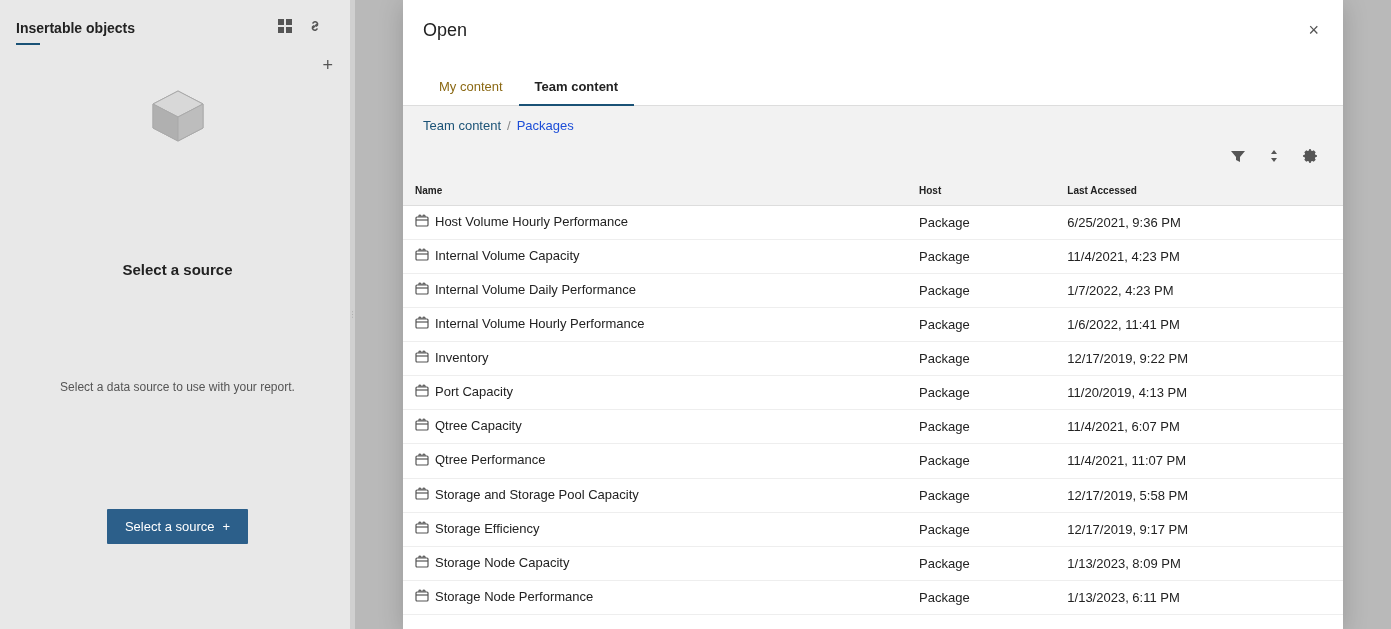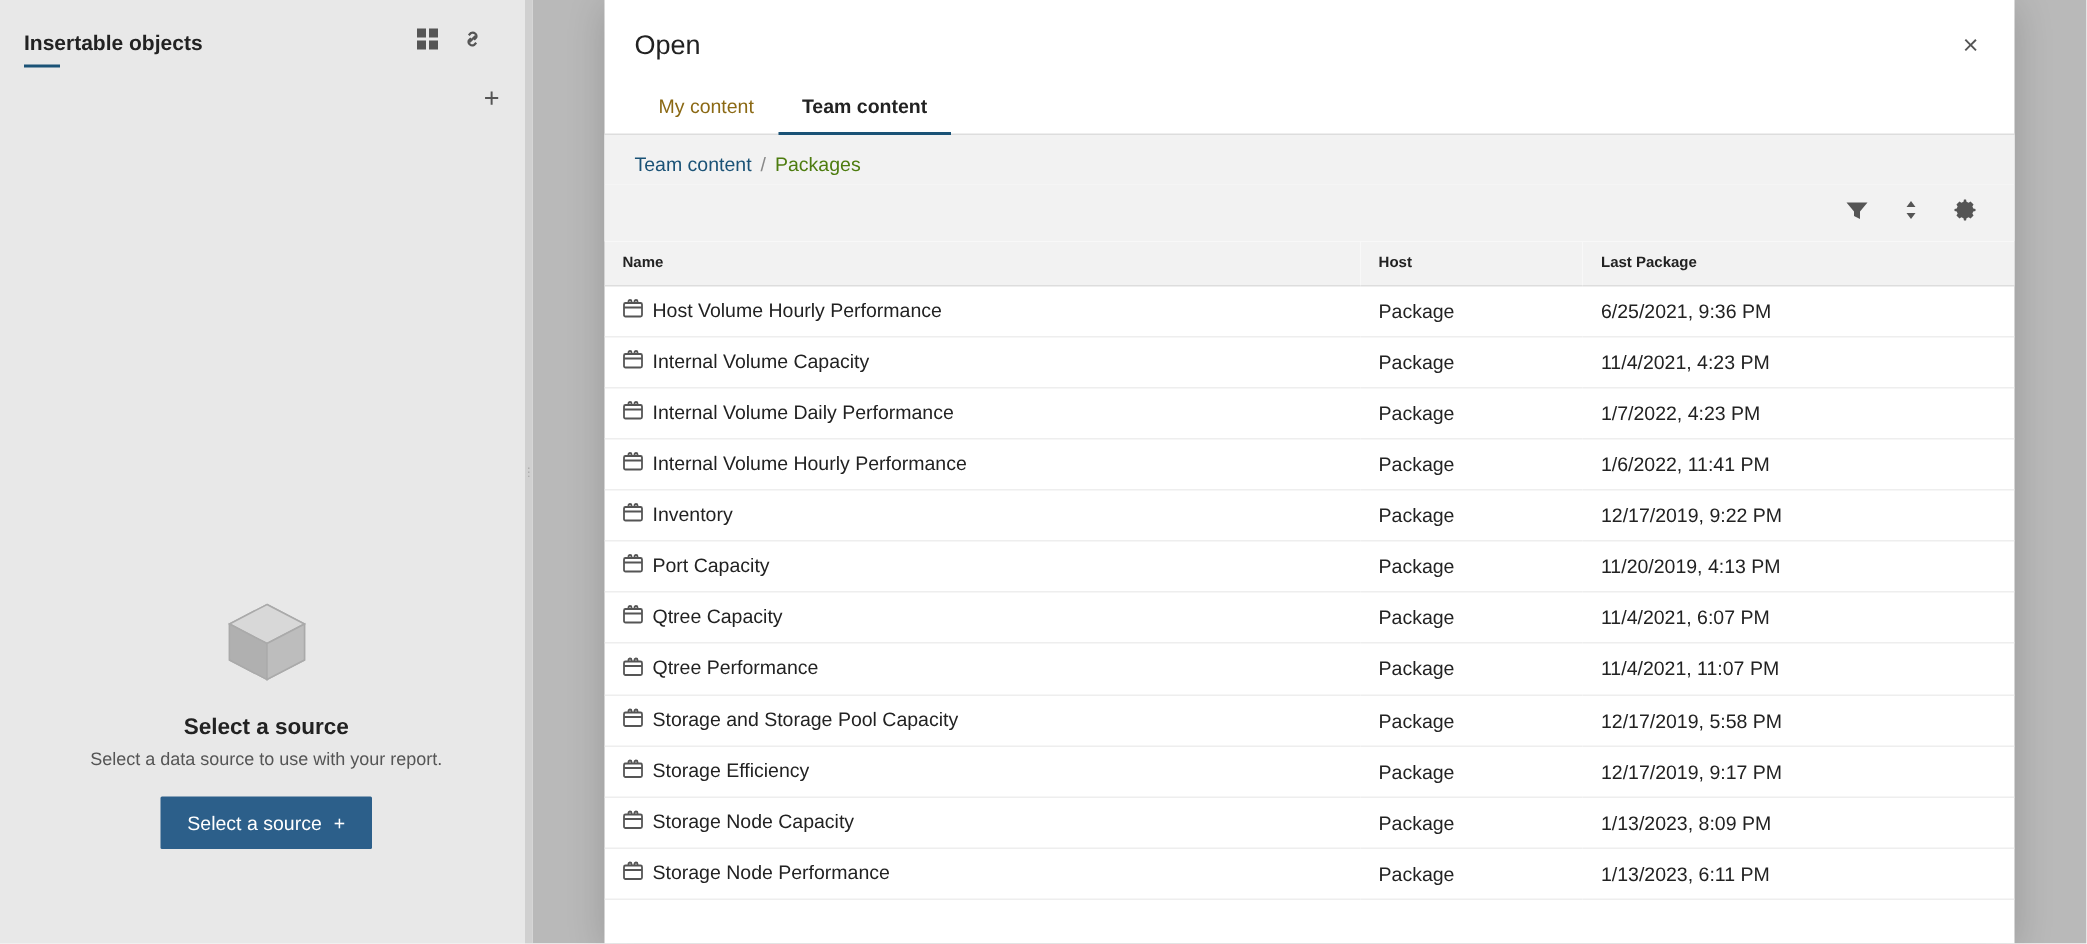"My content" .modal-tab { margin-top: none -> 16px }
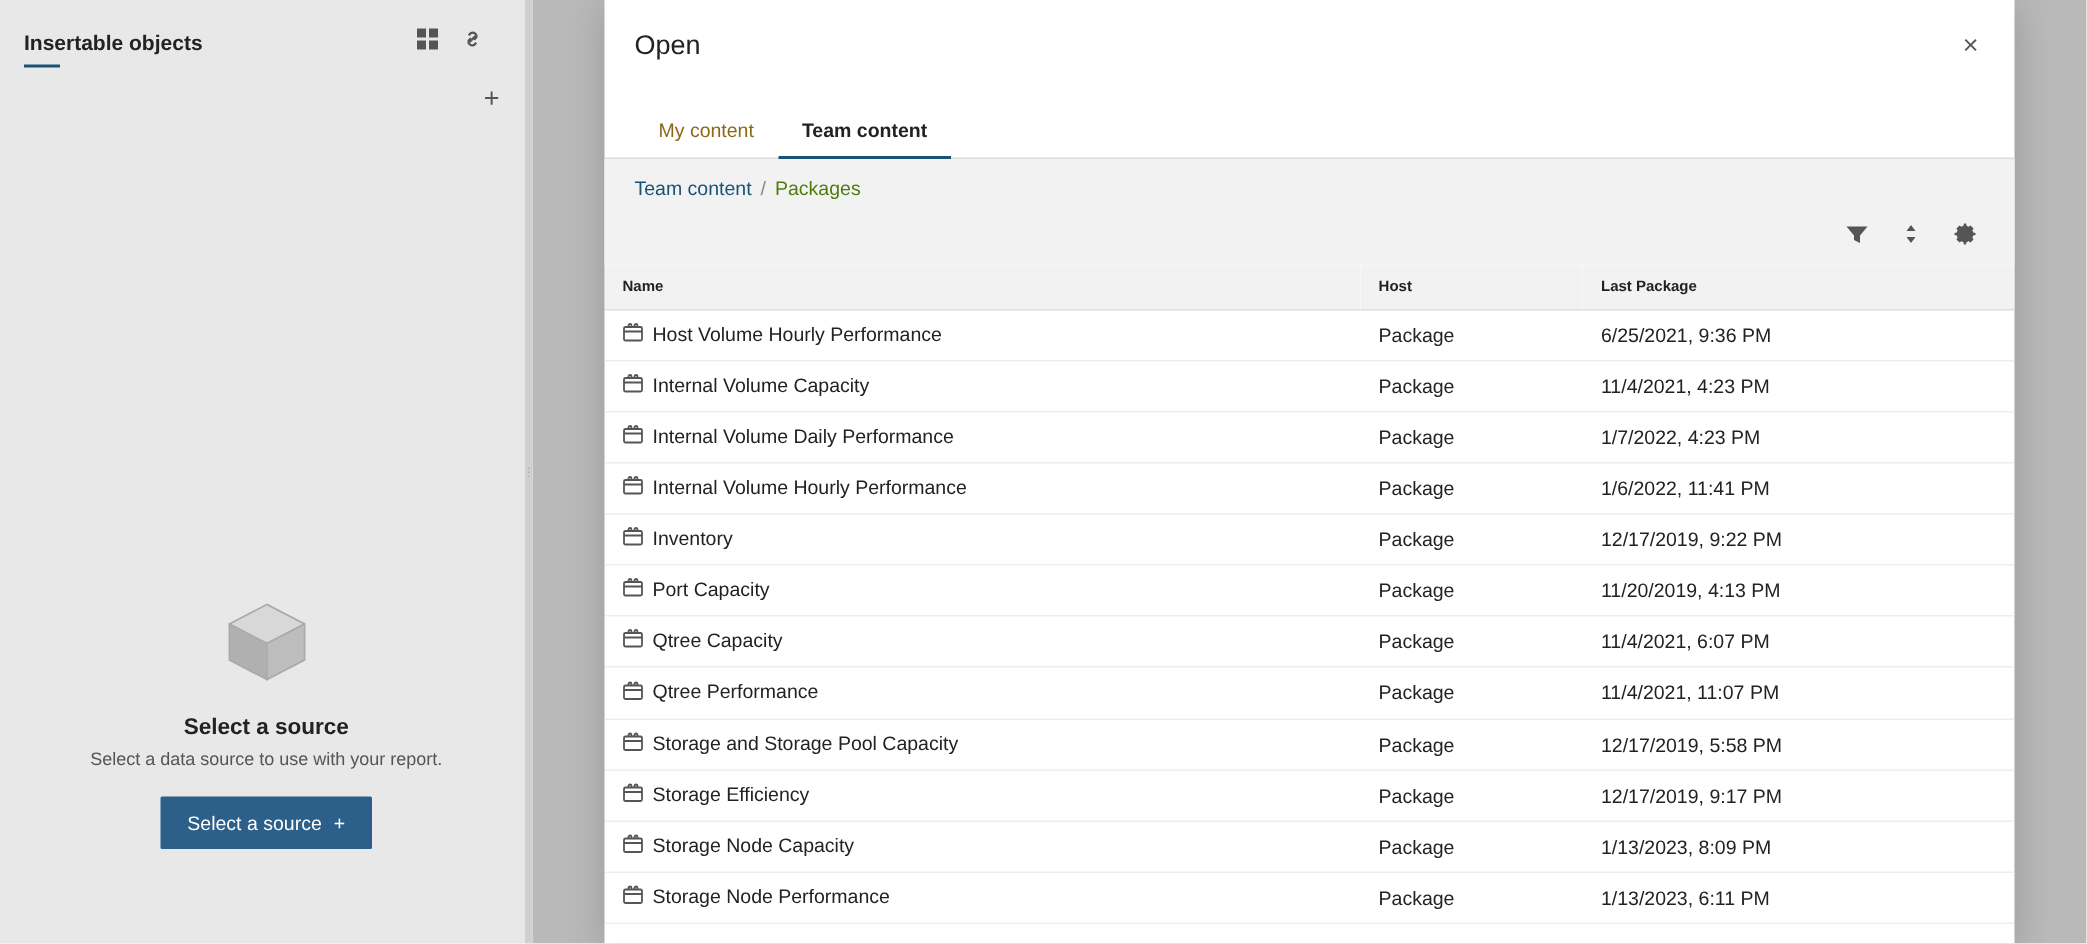"Packages" .breadcrumb-current { color: #4d7c0f -> #1d4ed8 }
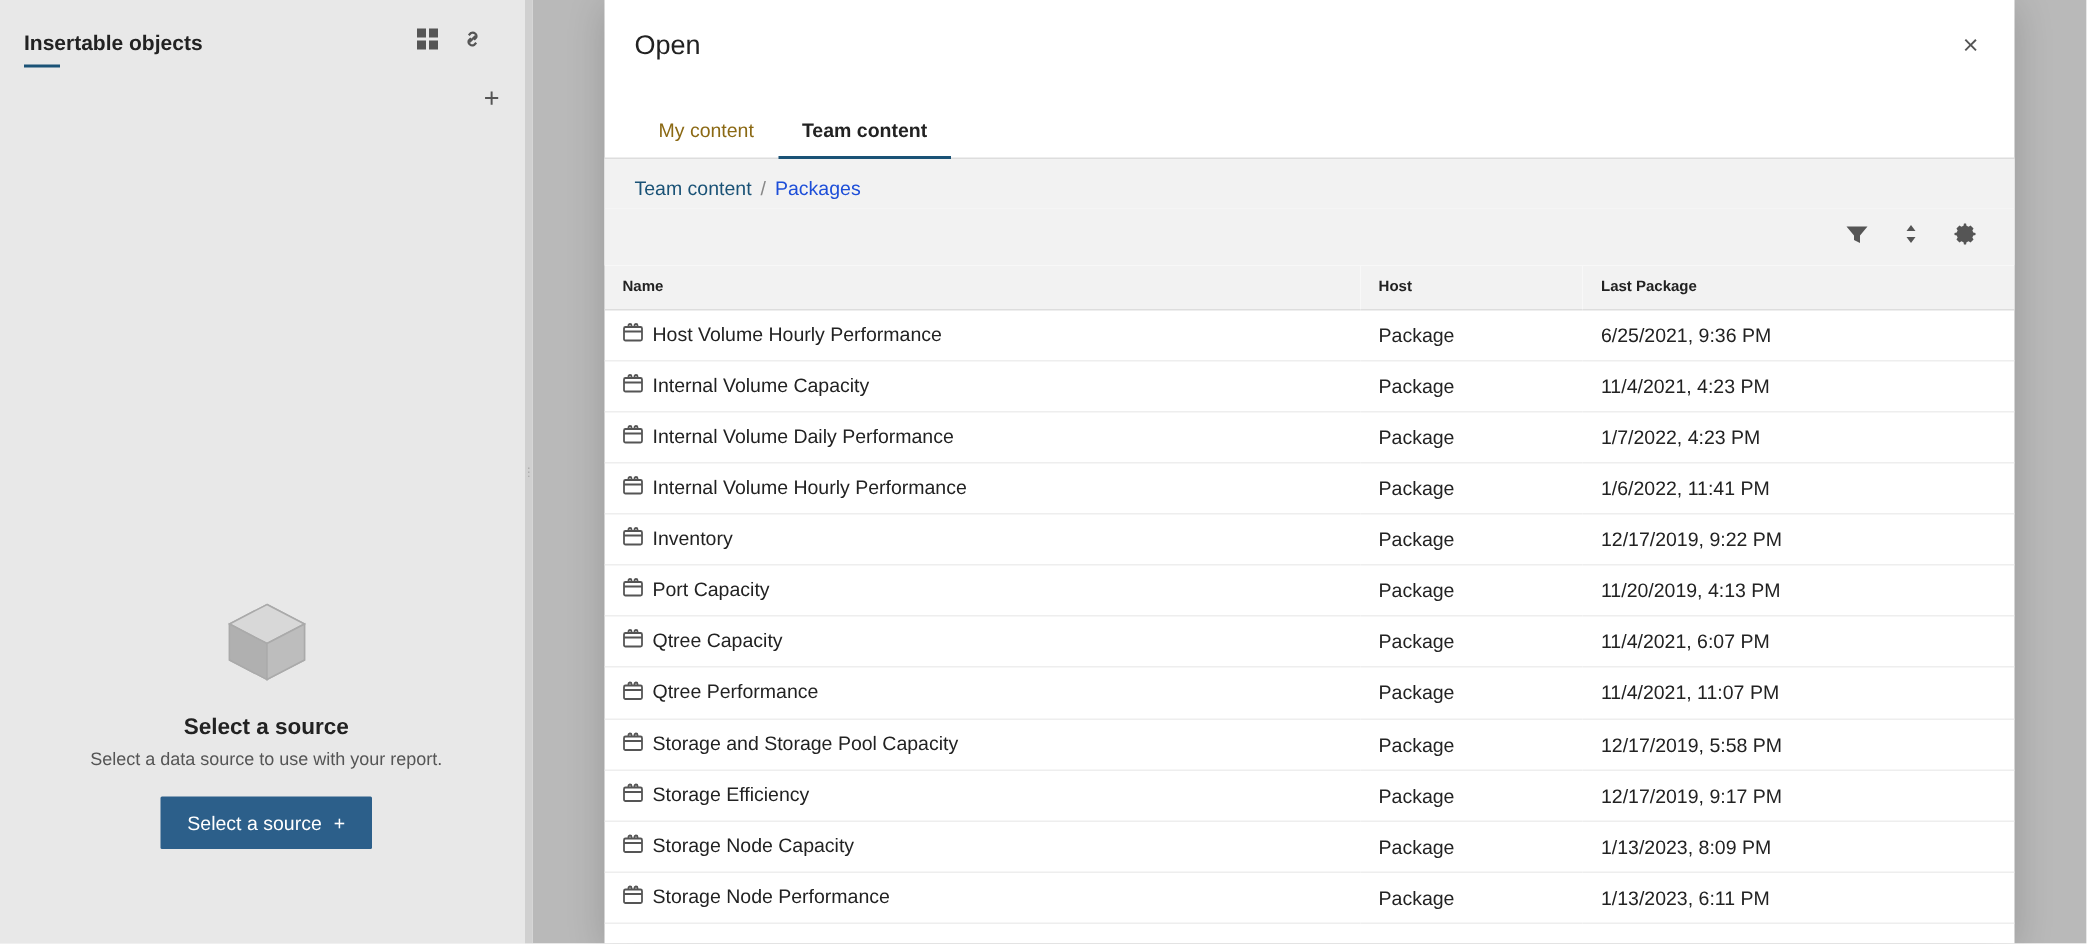"Last Package" th { text: Package -> Accessed }
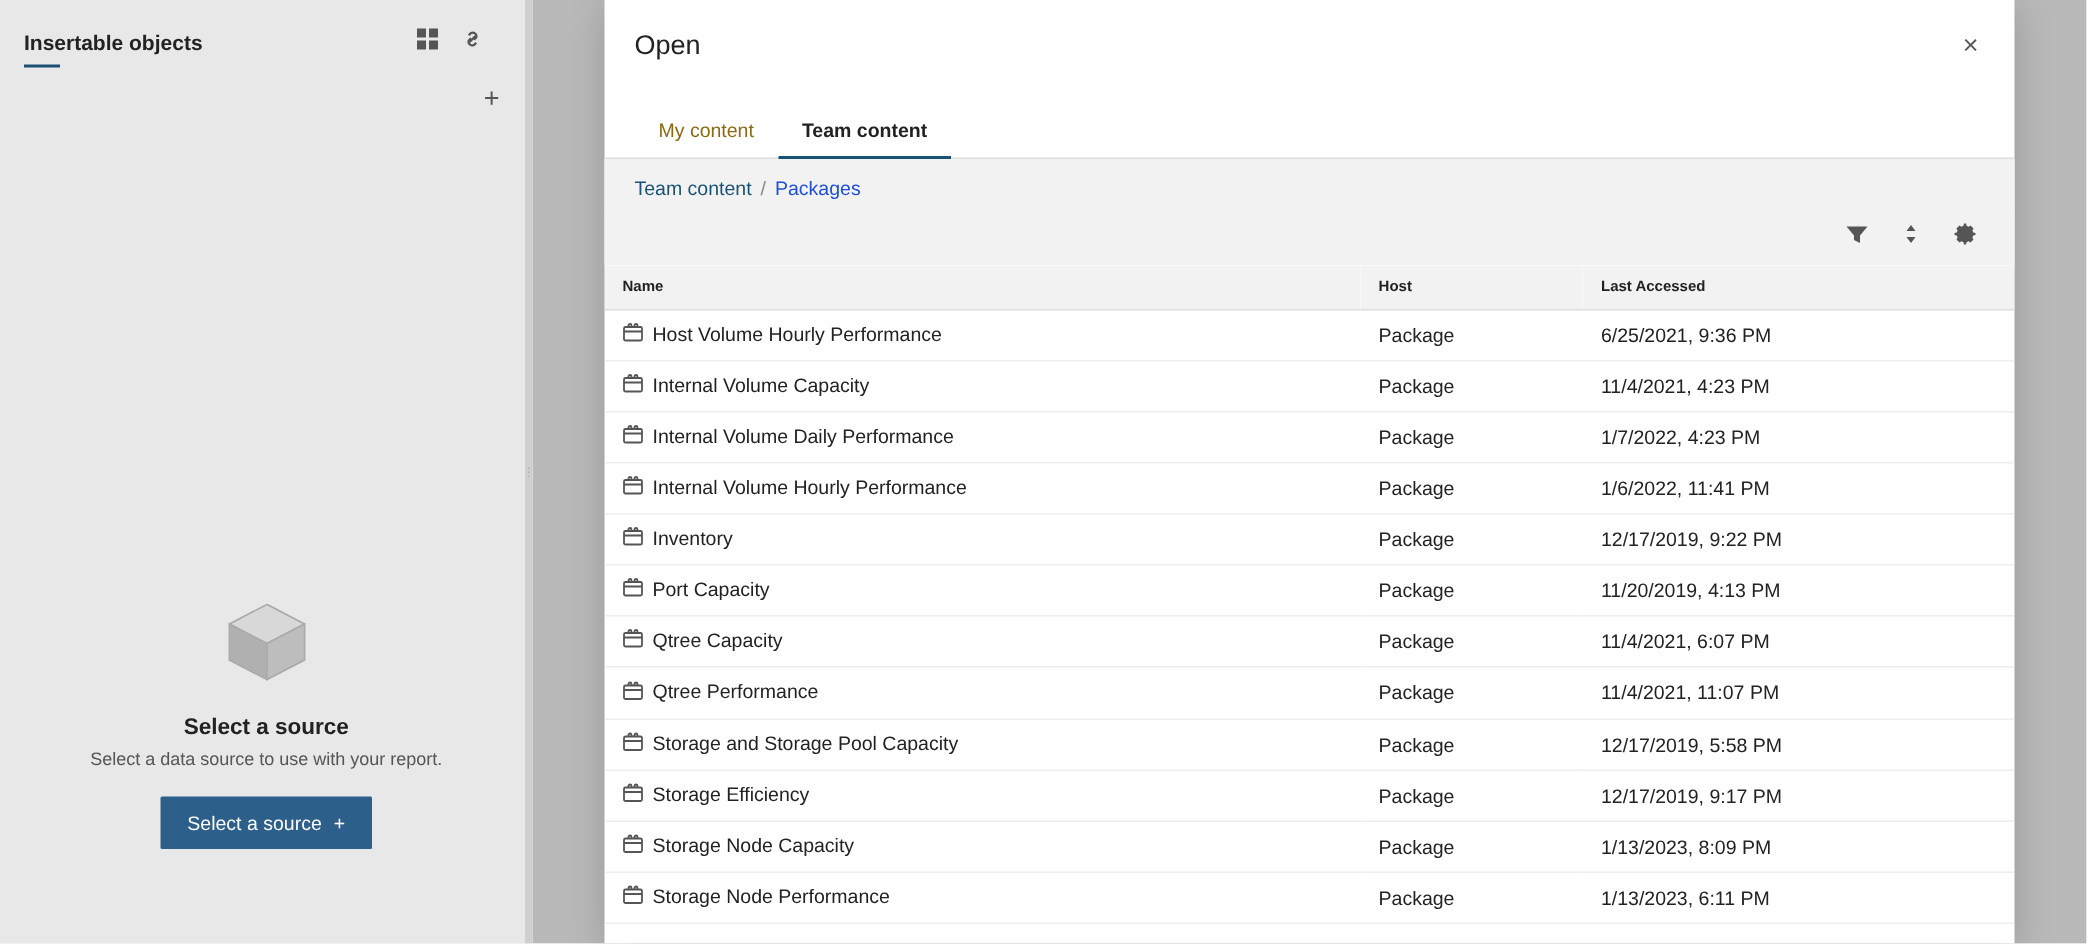"Select a source" .left-panel-content { justify-content: flex-end -> space-between; padding-bottom: 63px -> 85px }
